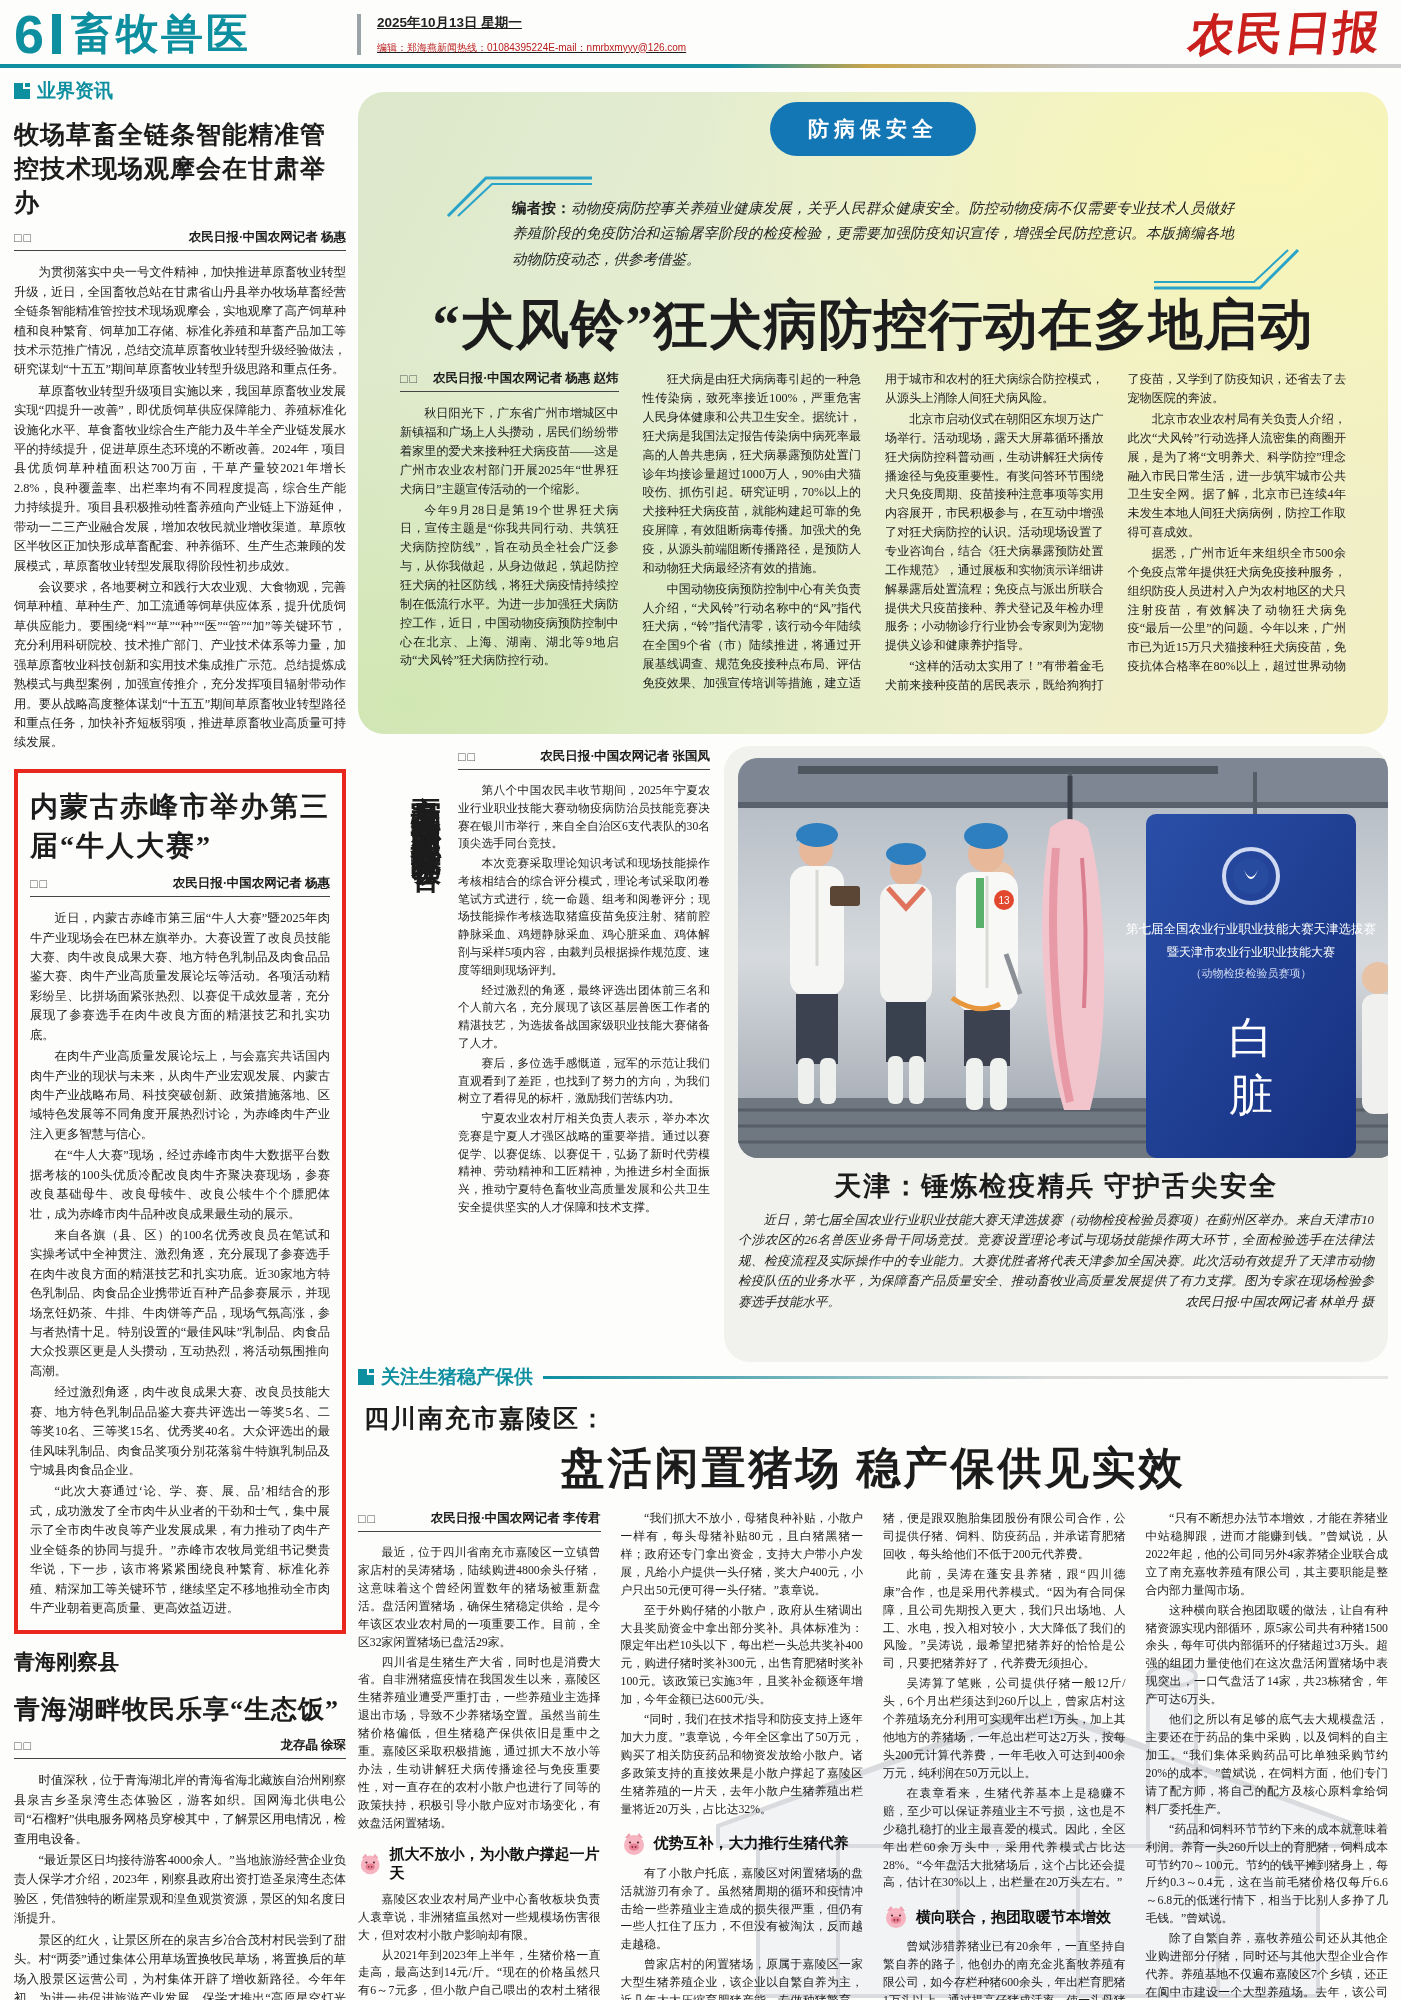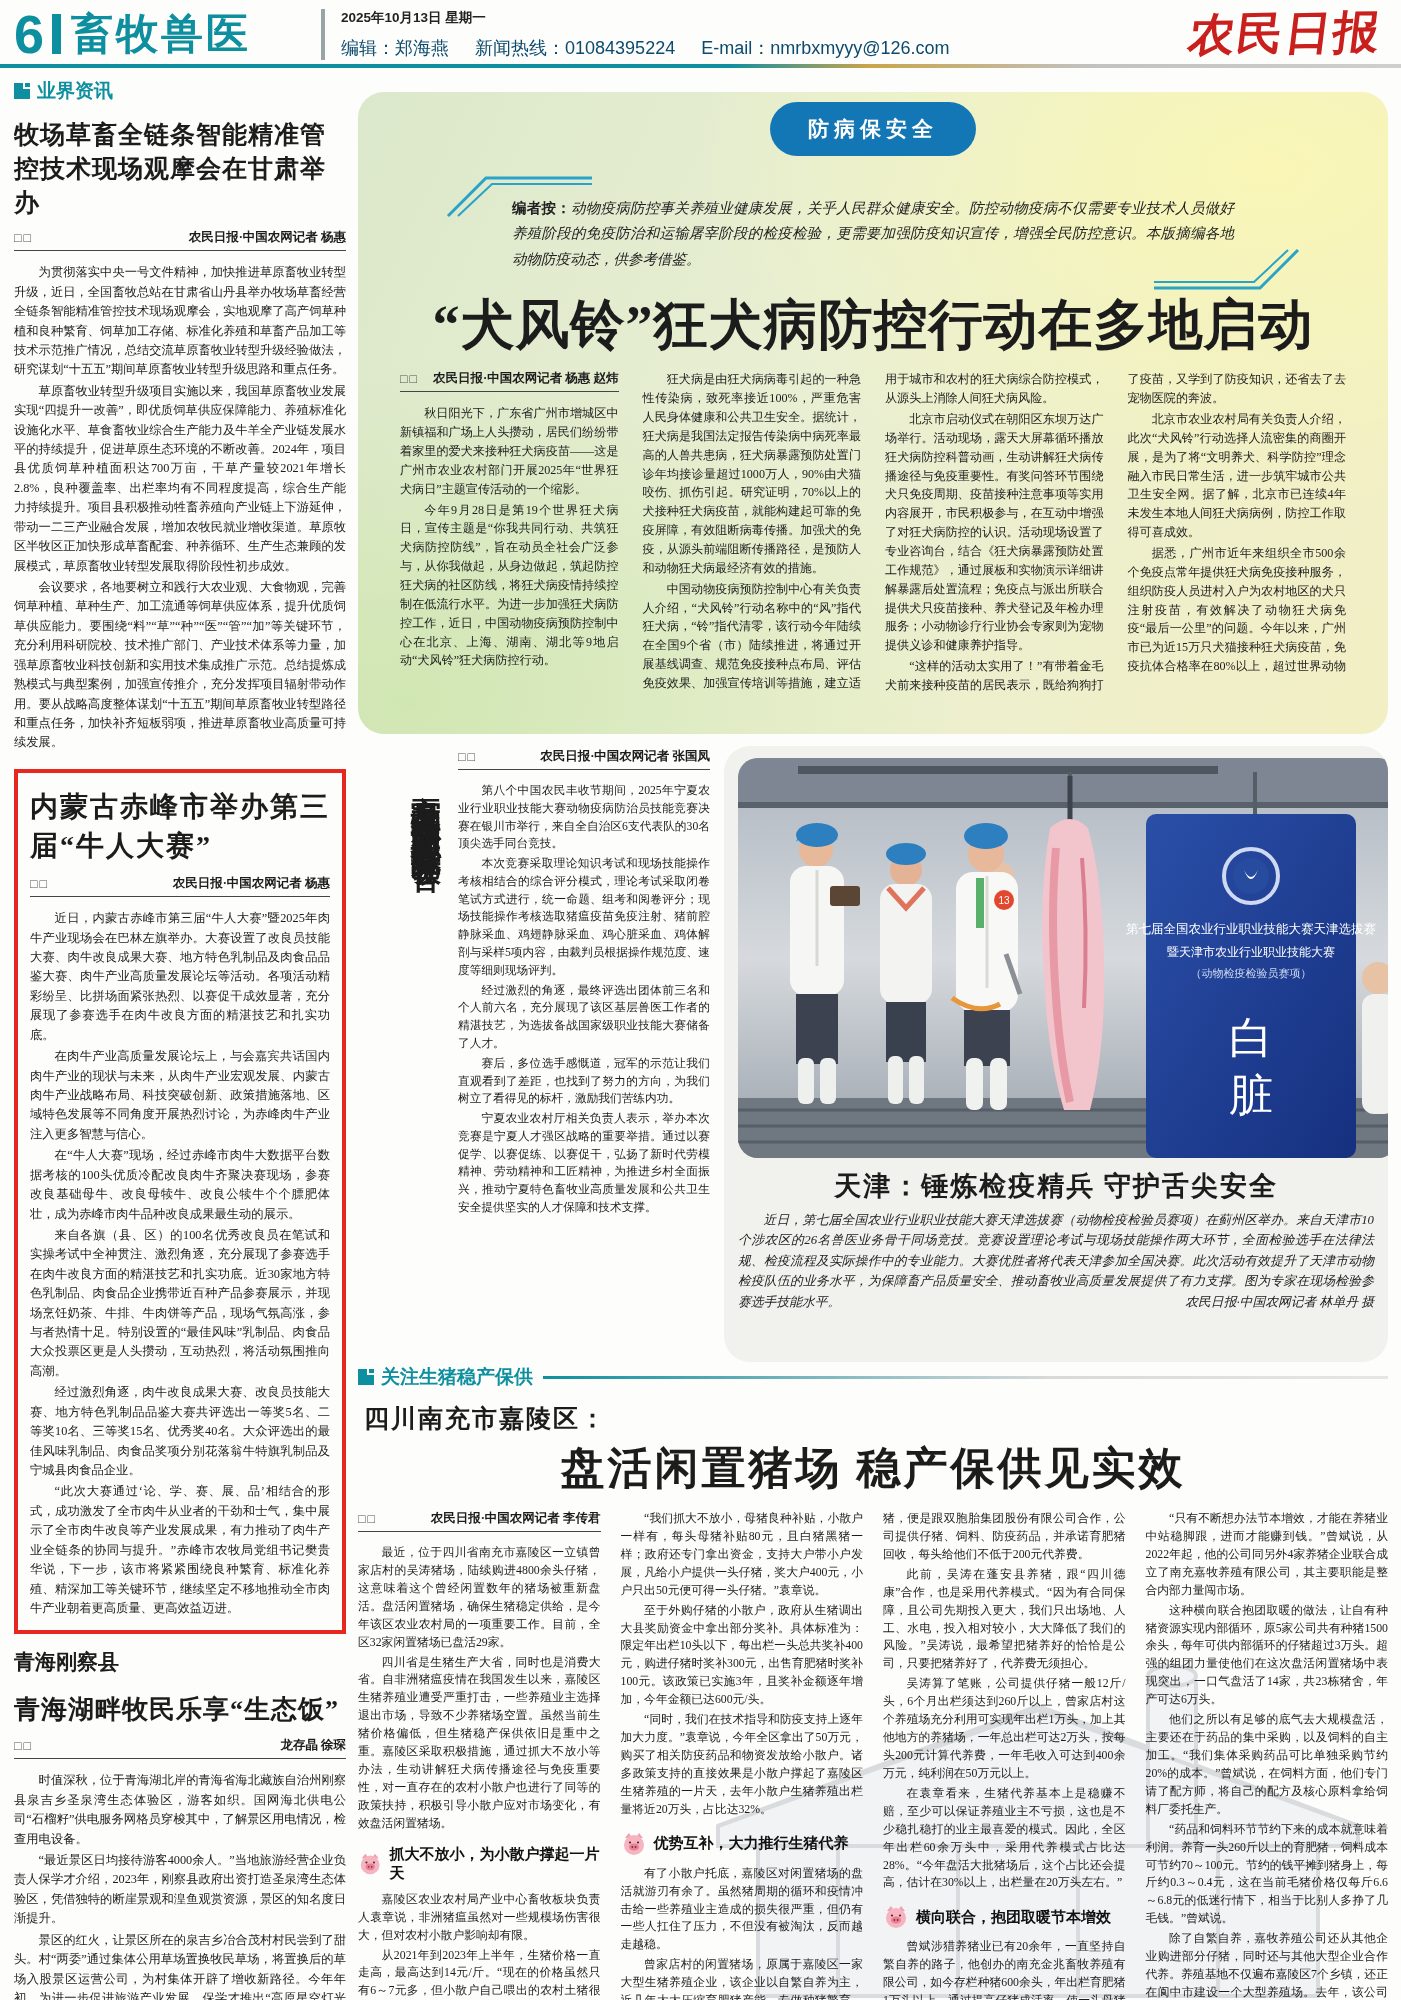"2025年10月13日 星期一" .meta { margin-left: 70px -> 106px; text-decoration: none -> underline }
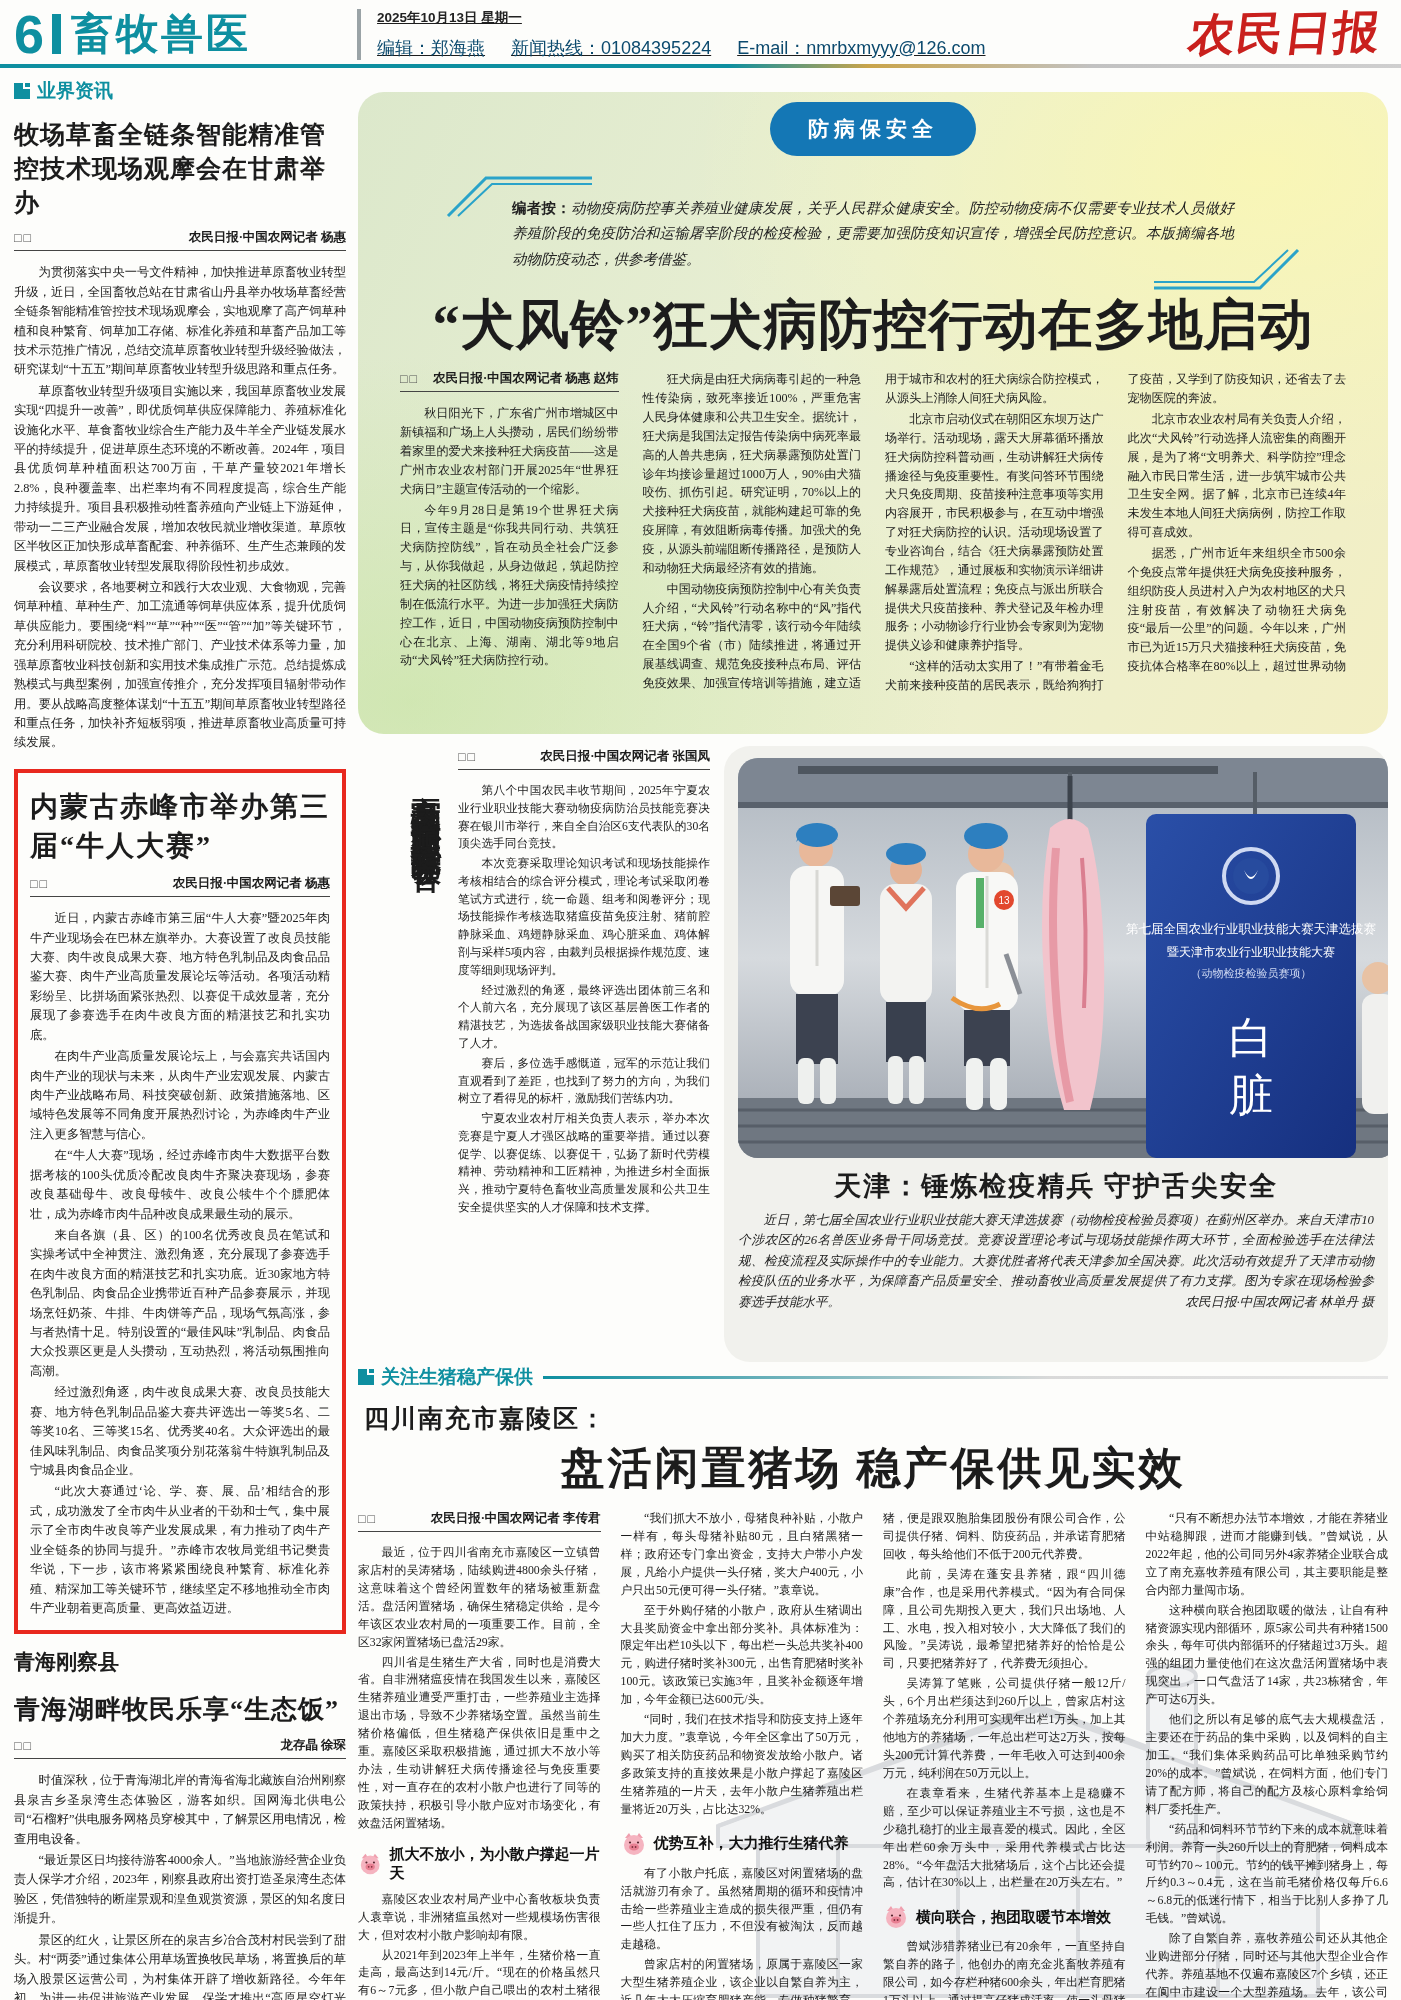"编辑：郑海燕" .meta .edrow { color: #0c4a6e -> #b91c1c; font-size: 18px -> 10px; gap: 26px -> none }
